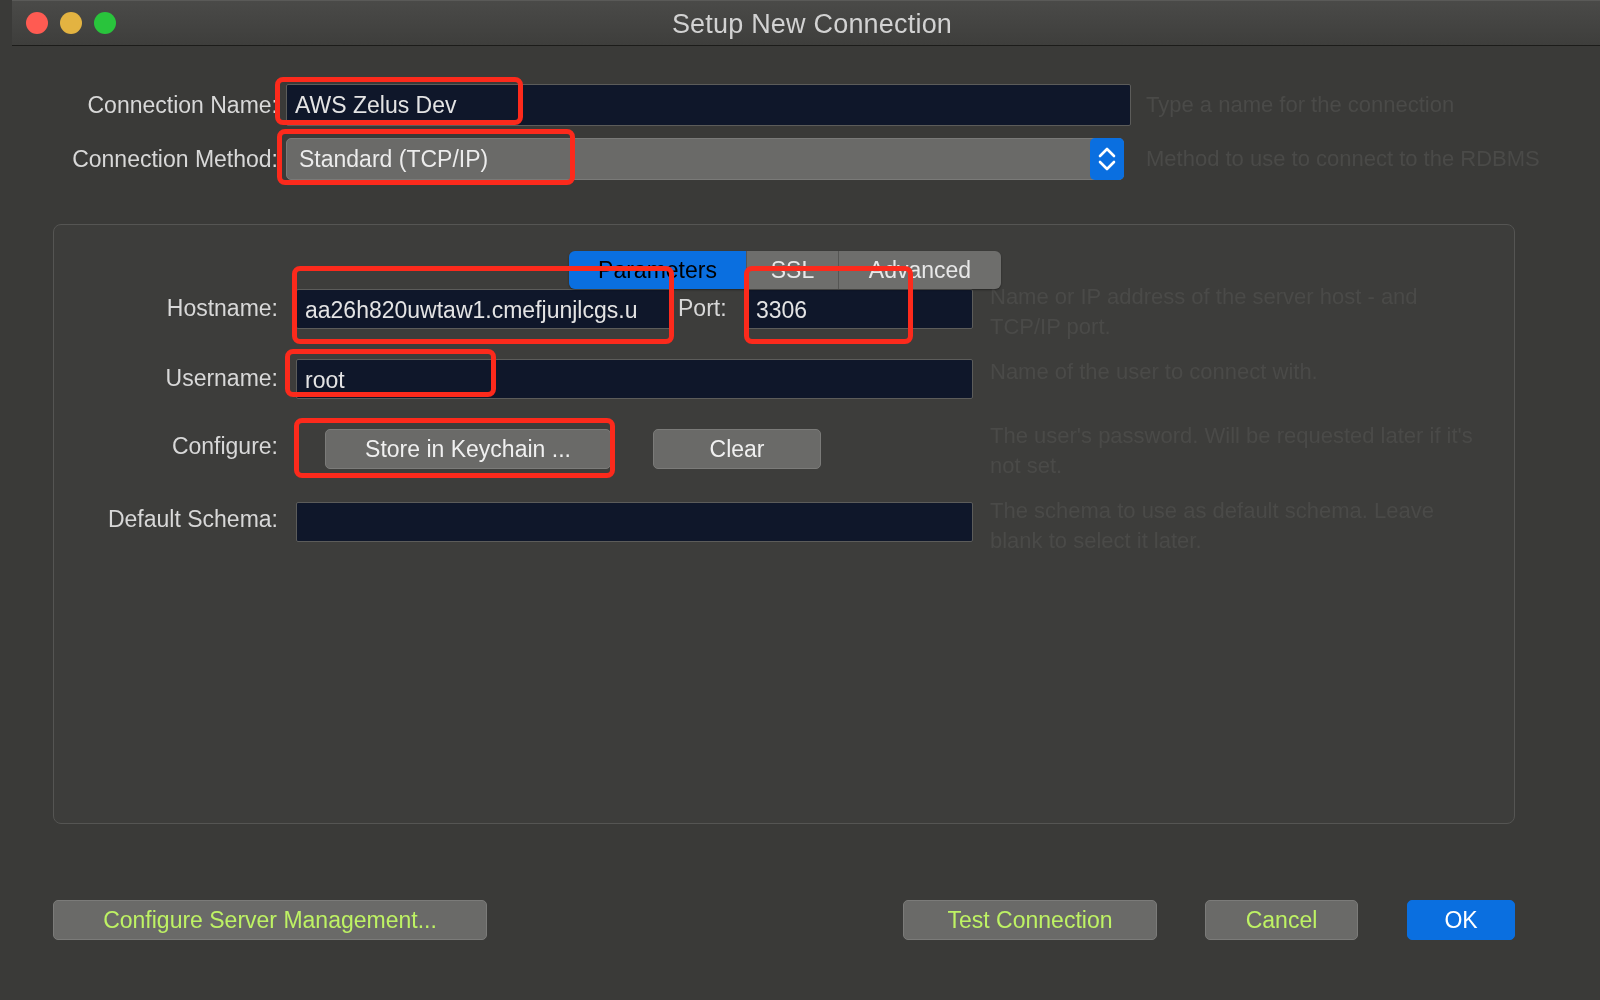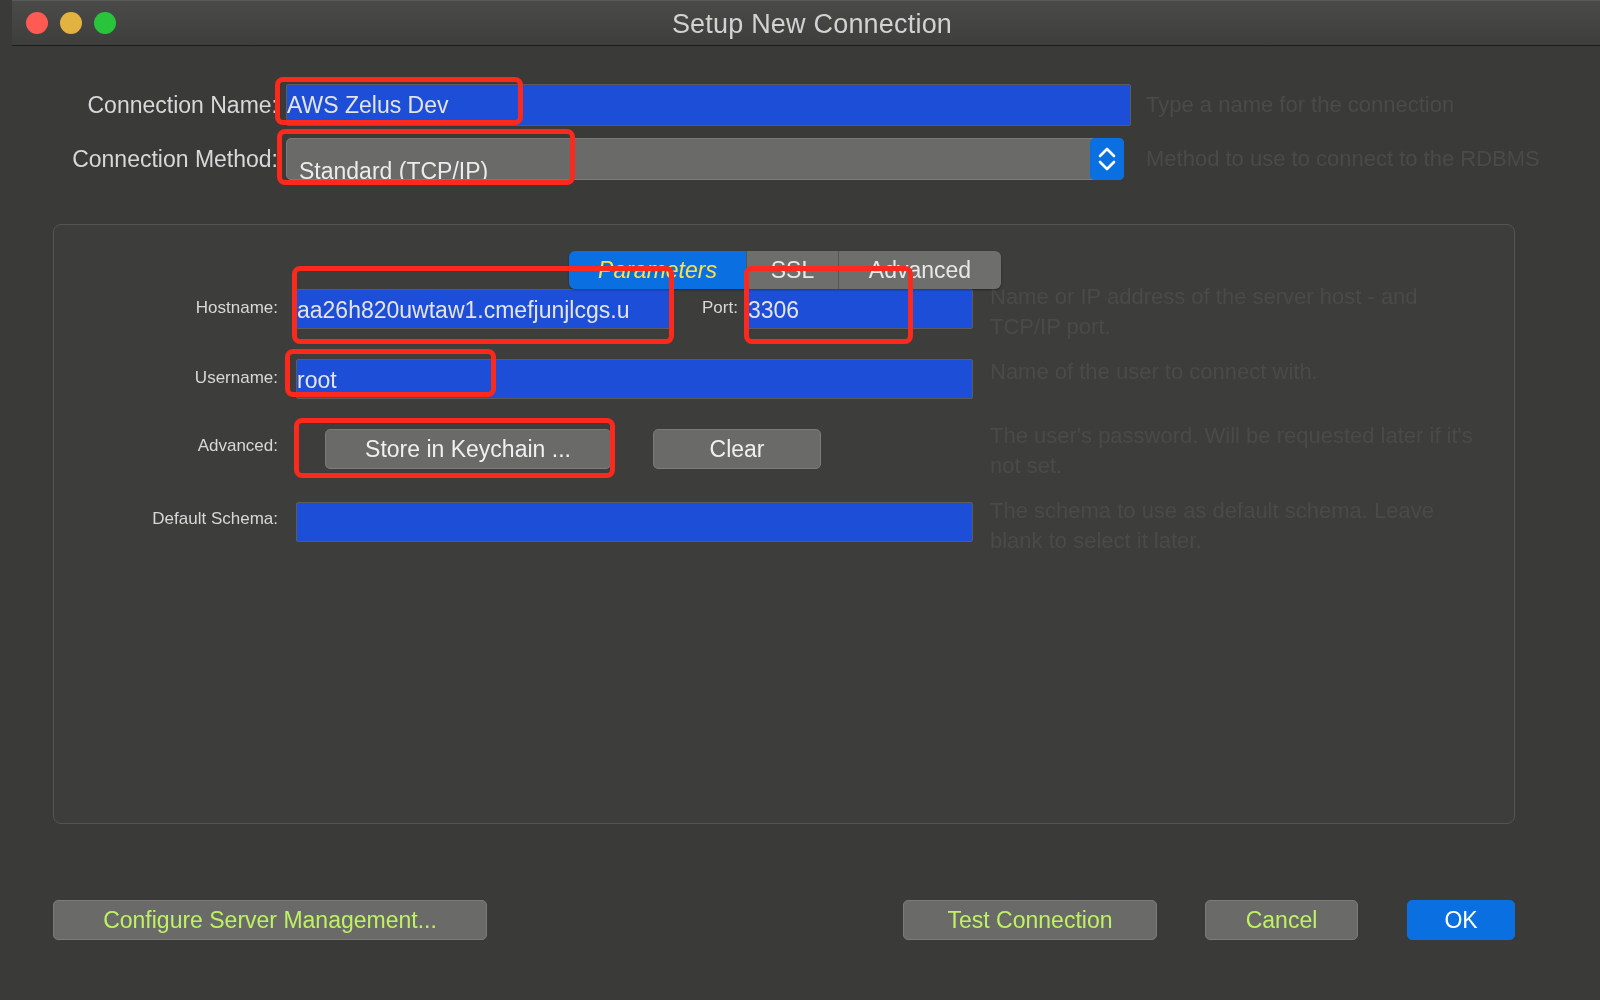"AWS Zelus Dev" .textfield { background: #1d4ed8 -> #0f172a; padding: 0 0 -> 0 8px }
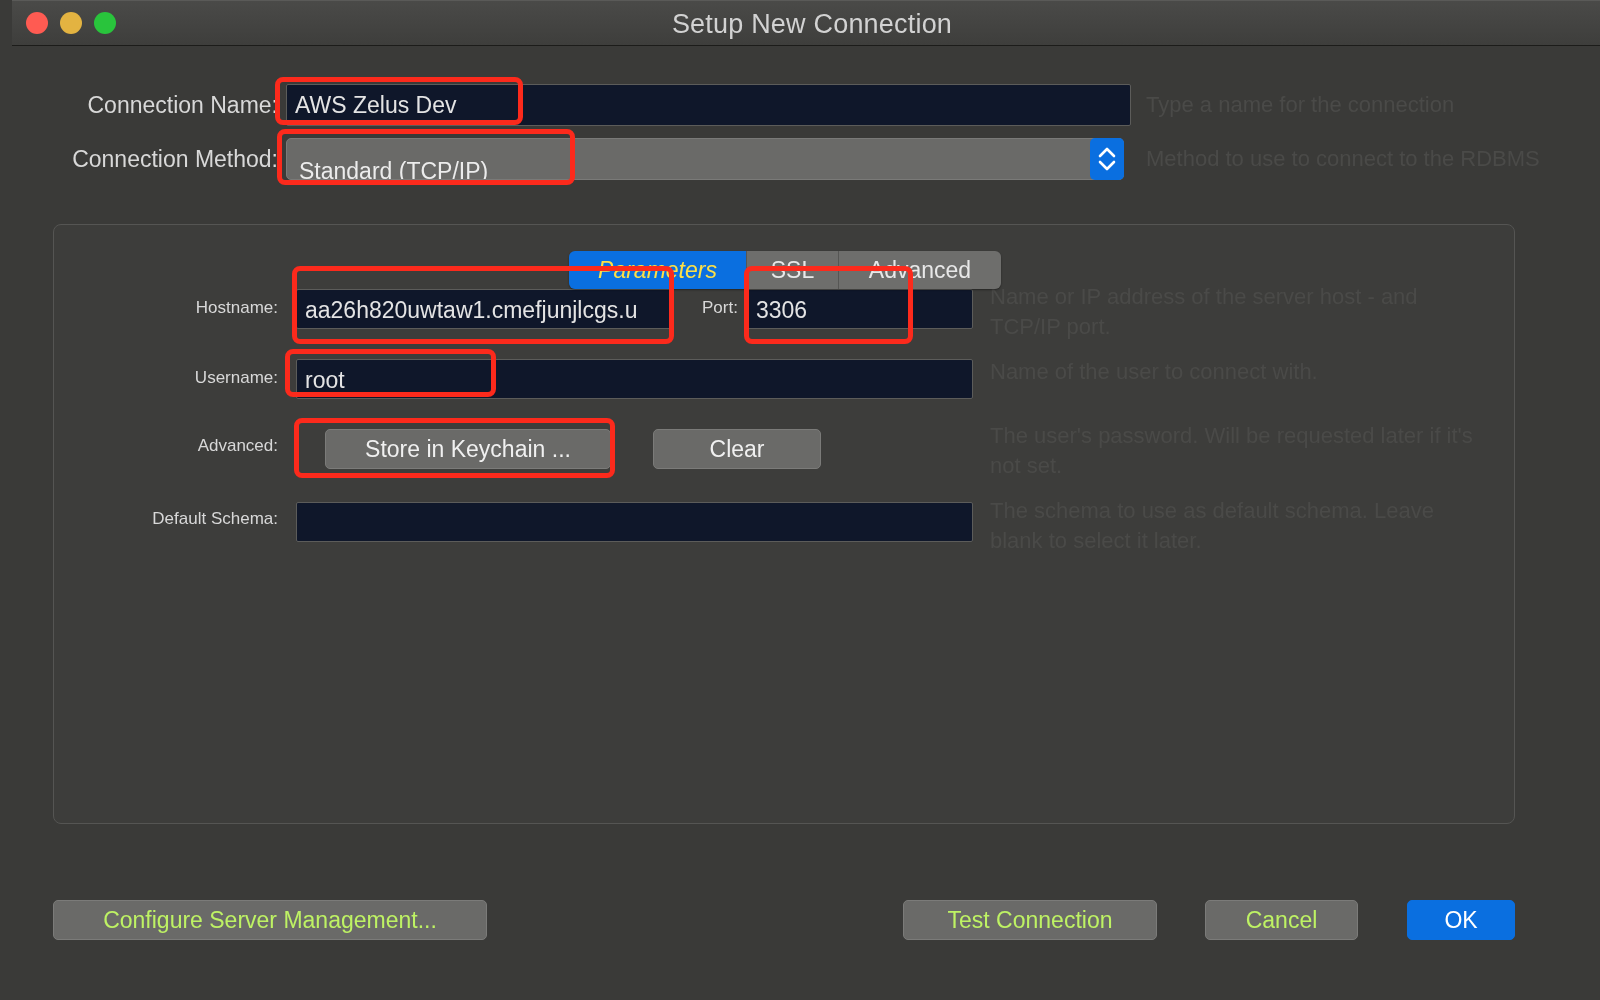"Standard (TCP/IP)" .popup-button { padding: 12px 12px -> 0 12px }
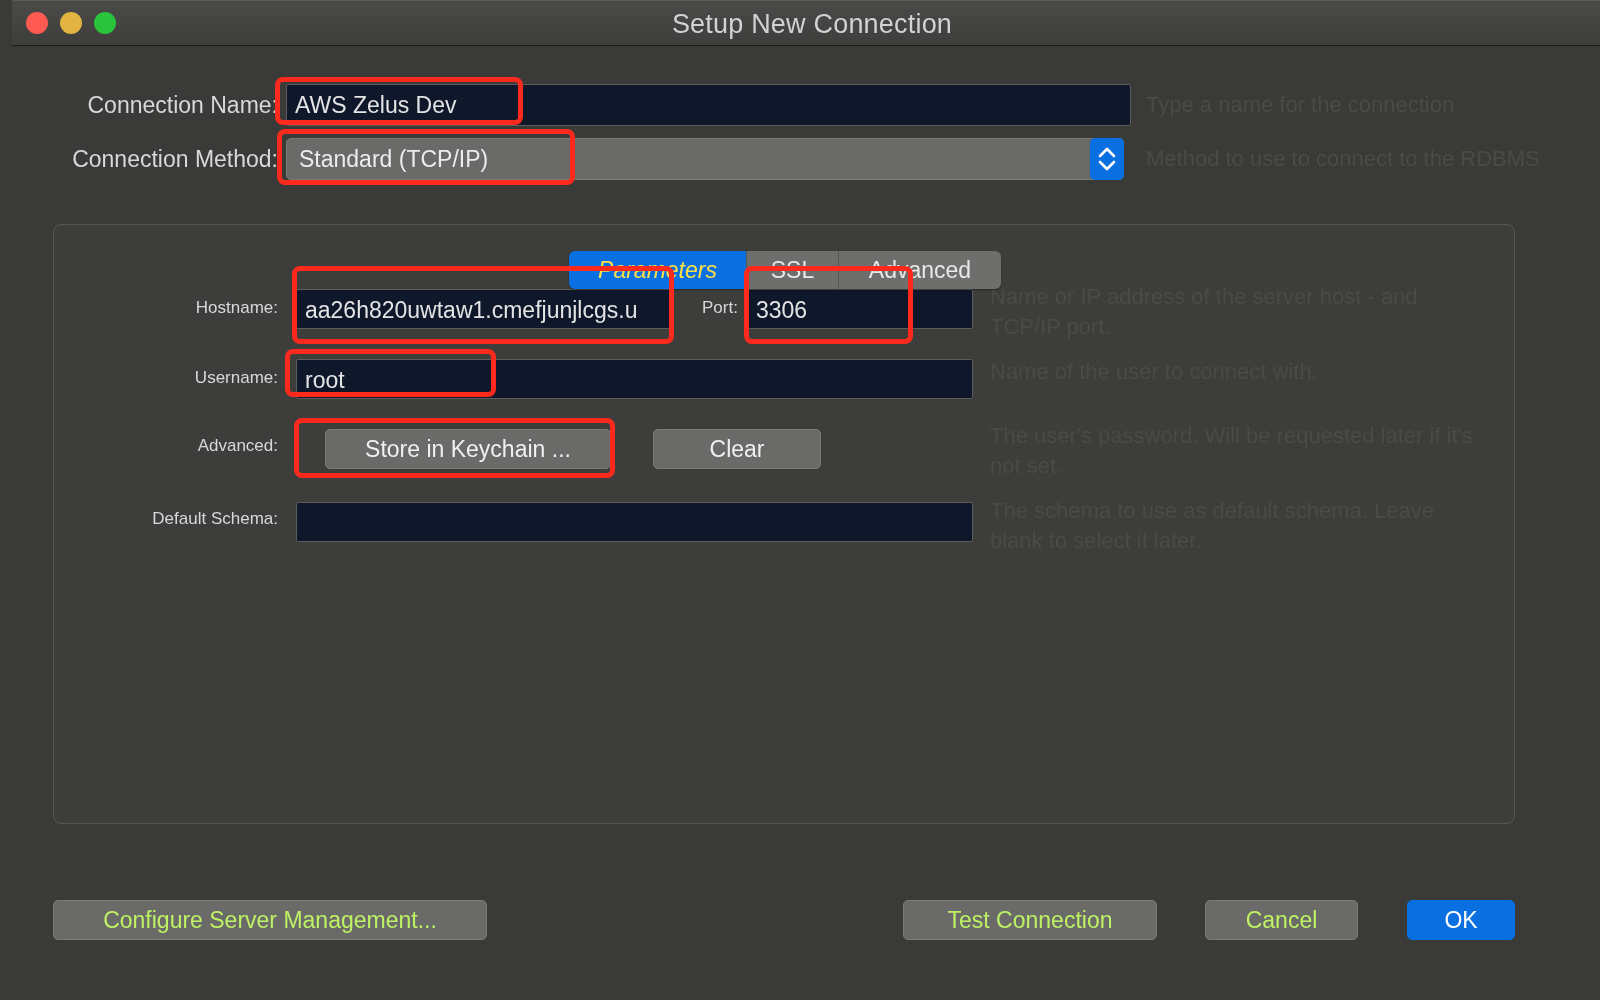"Parameters" .tab.active { color: #fde047 -> #000000; font-style: italic -> none }
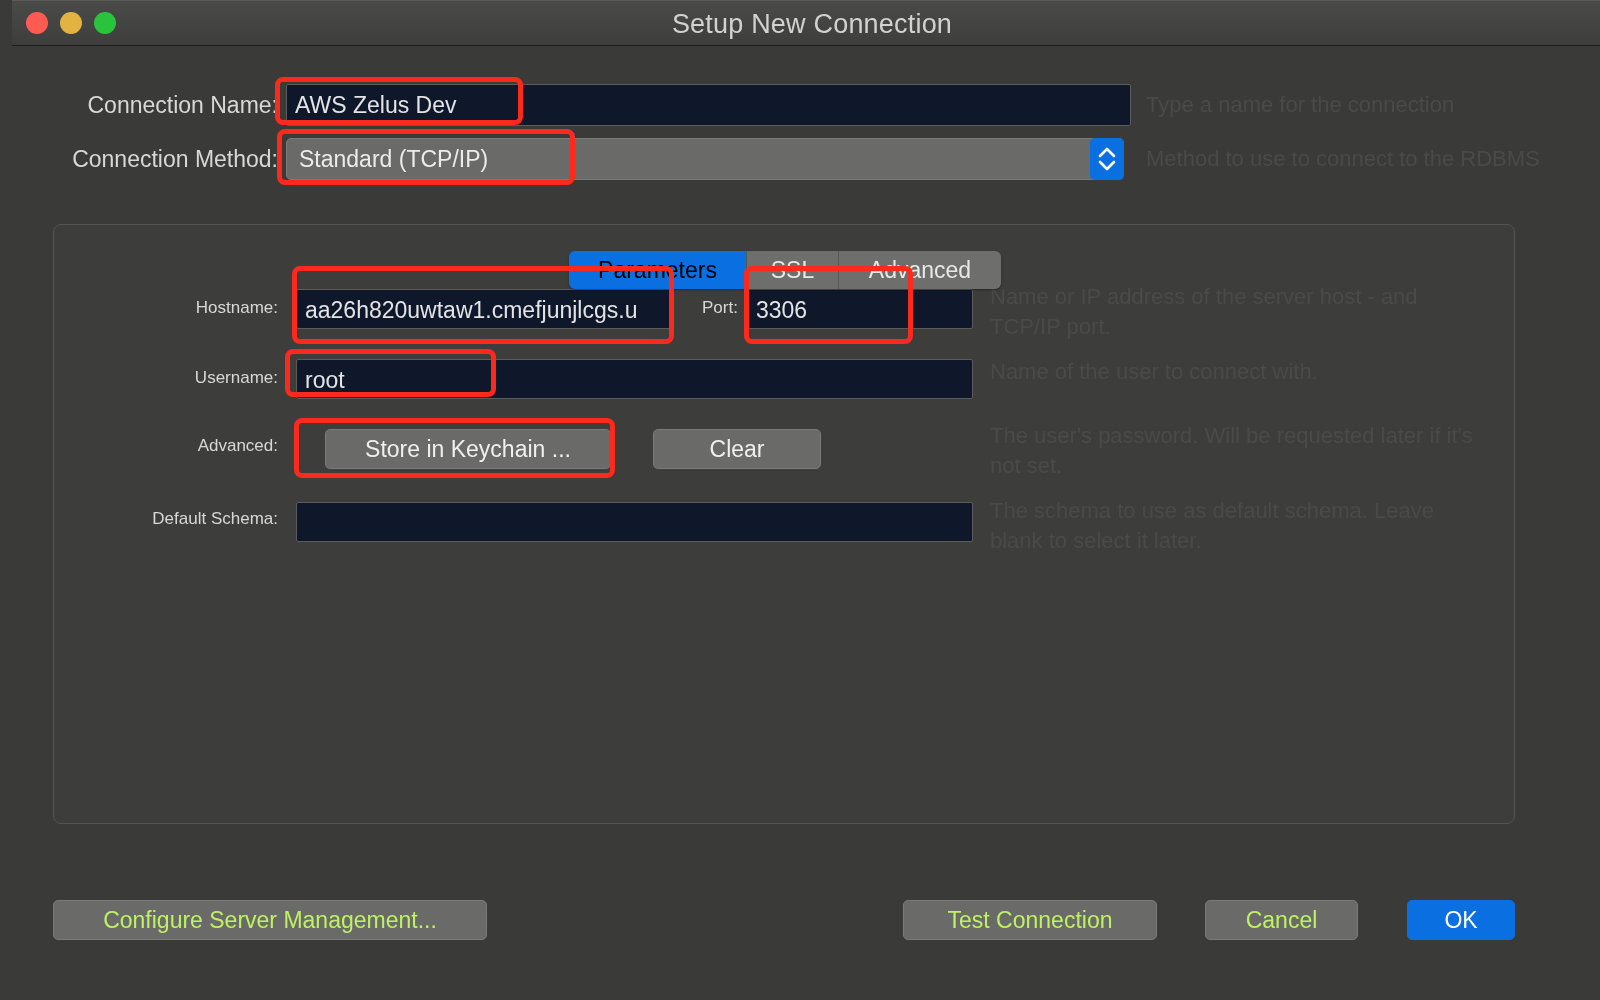"Hostname:" .param-label { font-size: 17px -> 23px; padding-left: 24px -> none }
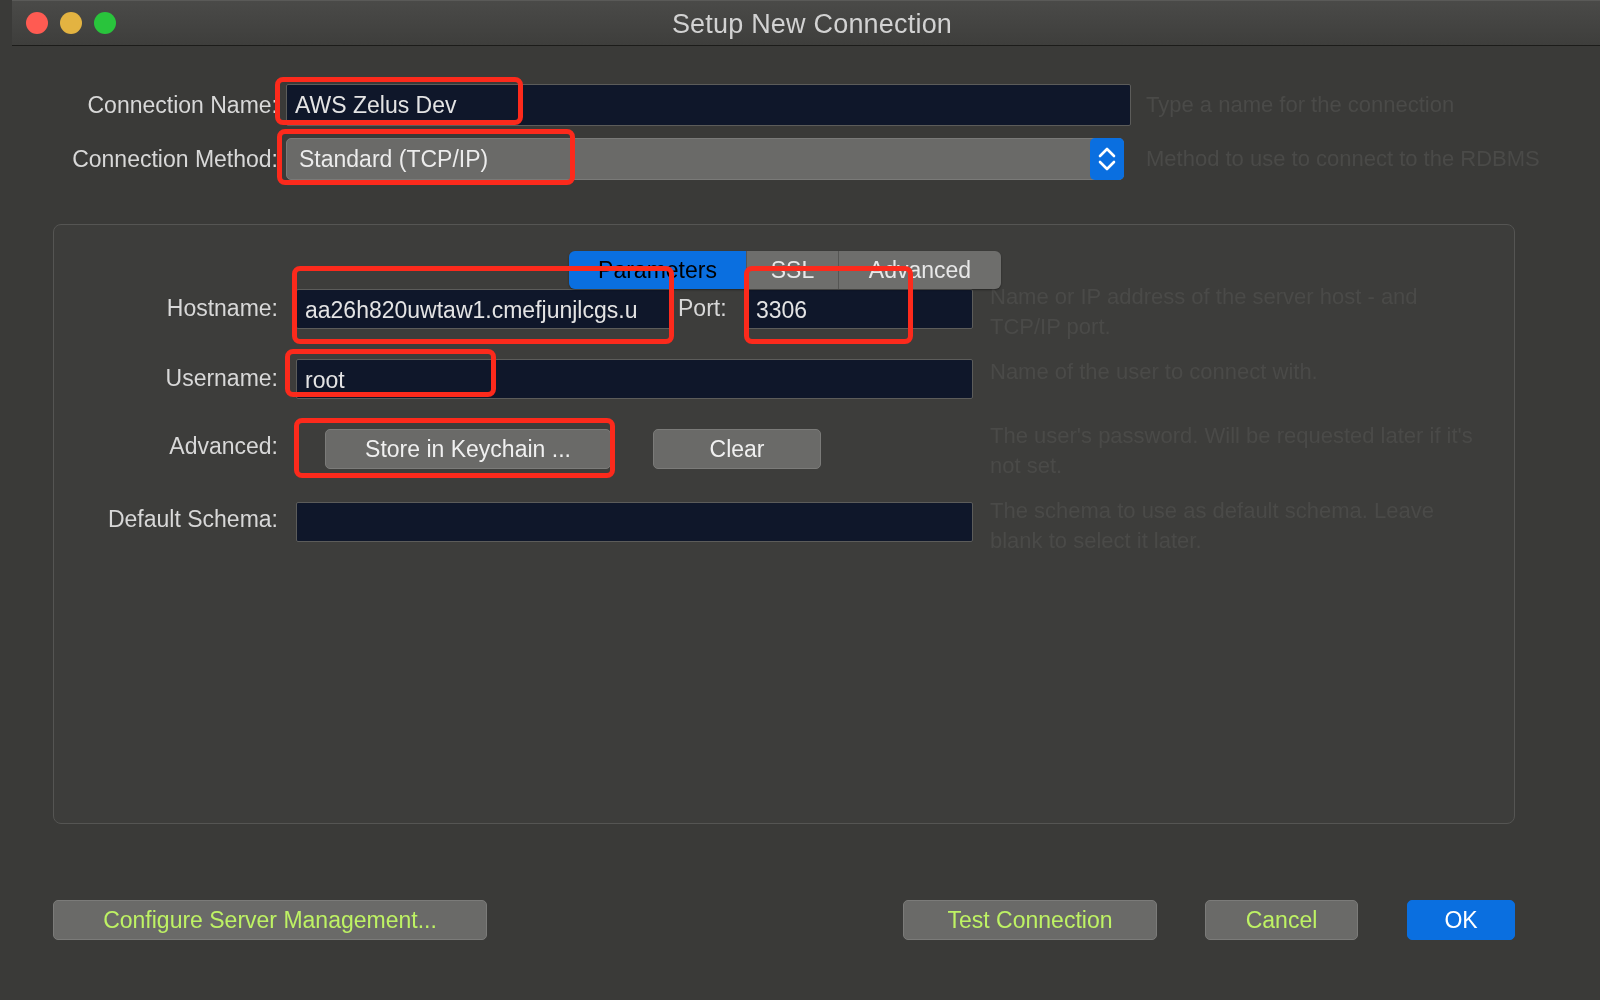"Advanced:" div.param-label { text: Advanced -> Configure }
